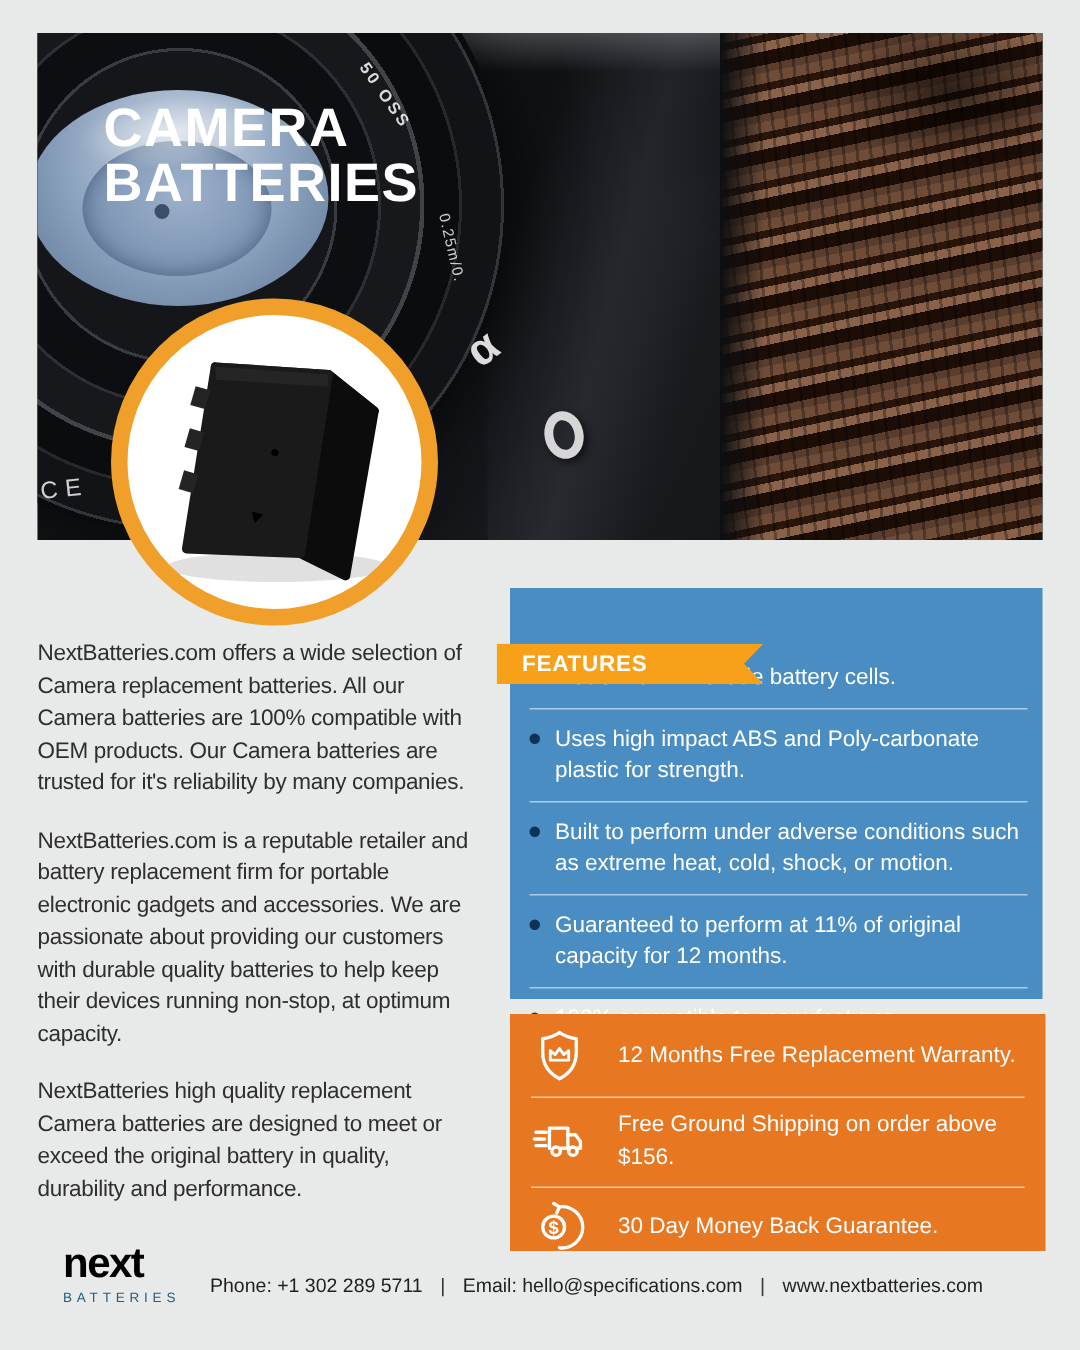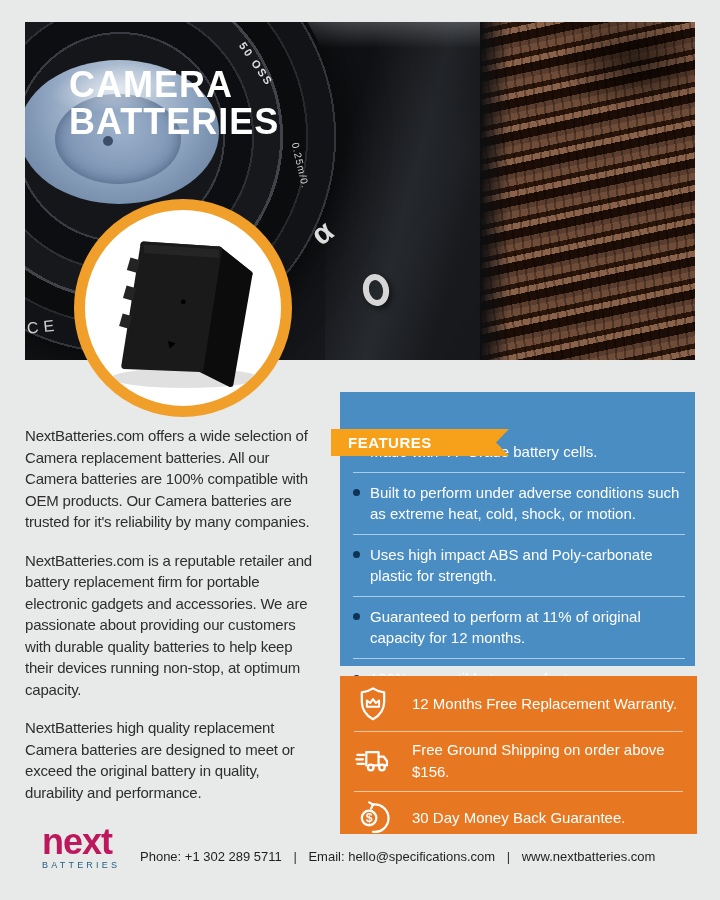"Built to perform under adverse" li { order: before "Uses high impact ABS and" -> after "Uses high impact ABS and" }
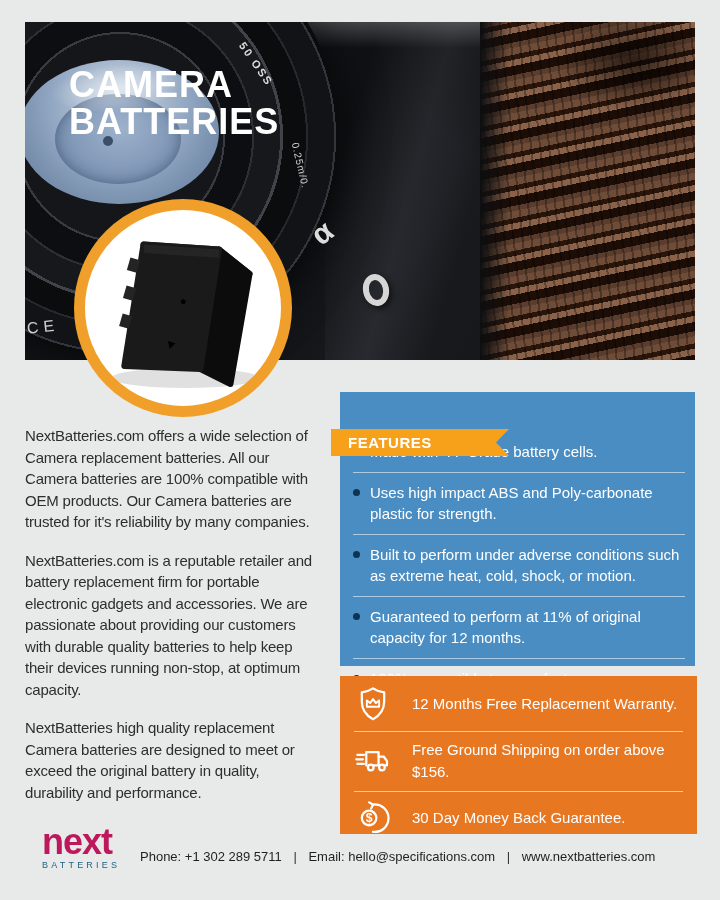"next" .logo-primary { color: #be185d -> #000000; font-size: 36px -> 28px }
